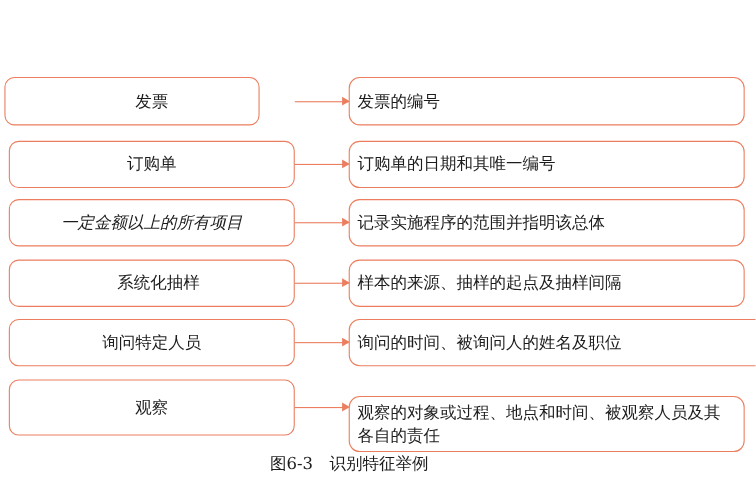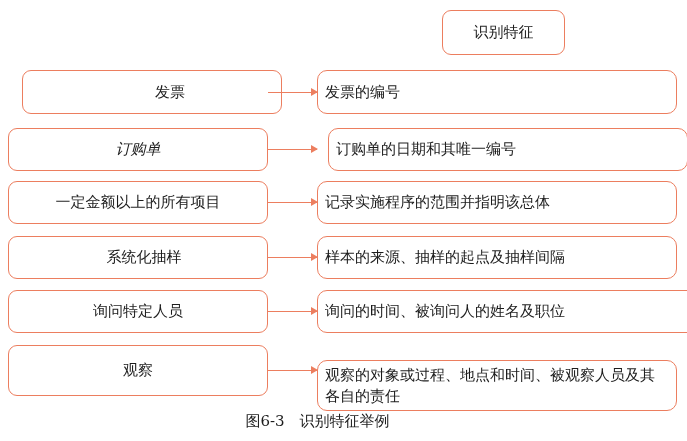"识别特征" div.box { html: <div>识别特征</div> -> none }
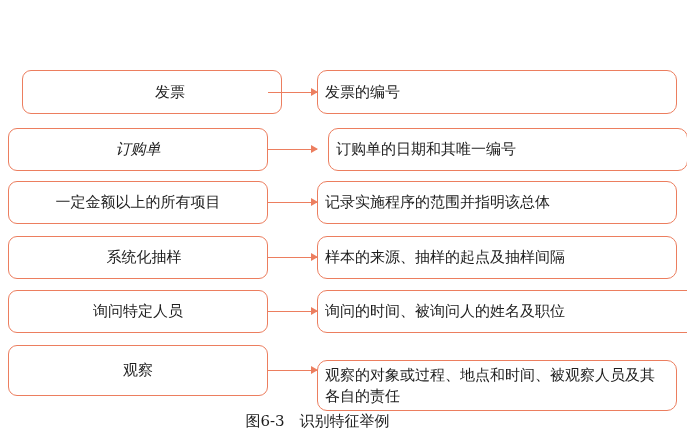"发票" div.box { left: 22px -> 4px; width: 260px -> 232px }
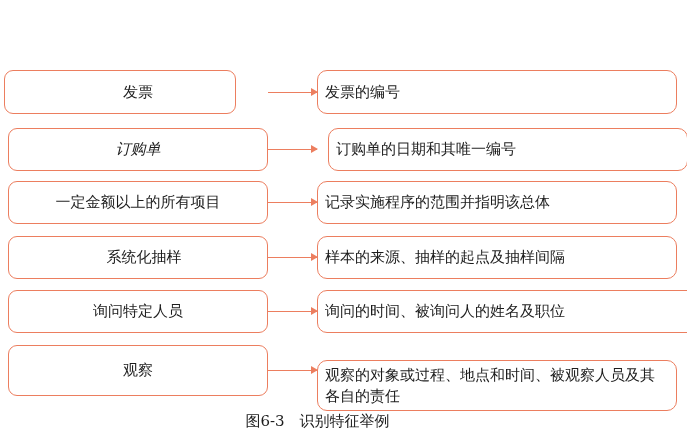"订购单" div.box { font-style: italic -> none }
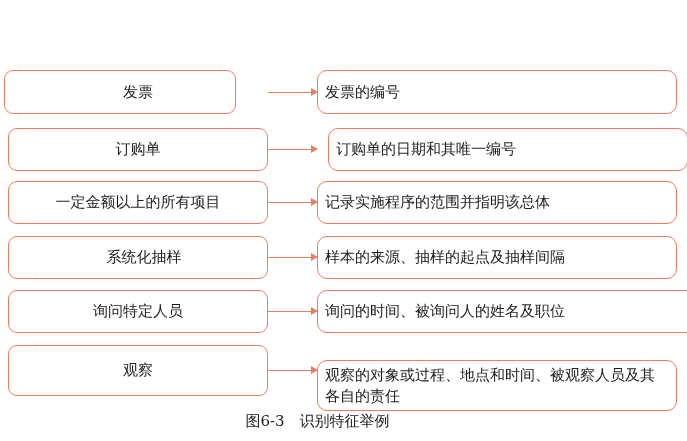"订购单的日期和其唯一编号" div.box { margin-left: 11px -> none }
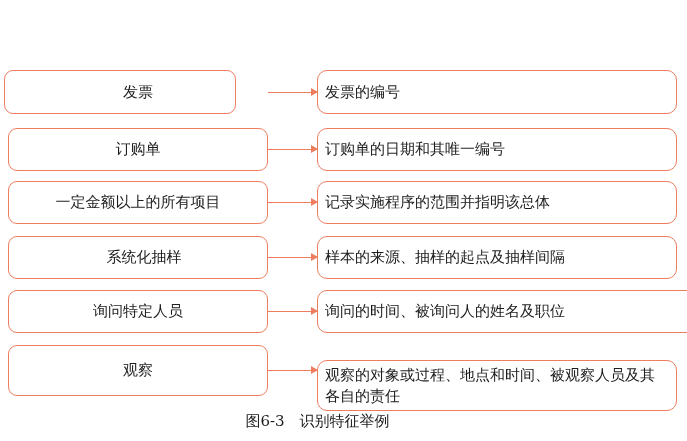"一定金额以上的所有项目" div.box { font-style: none -> italic }
